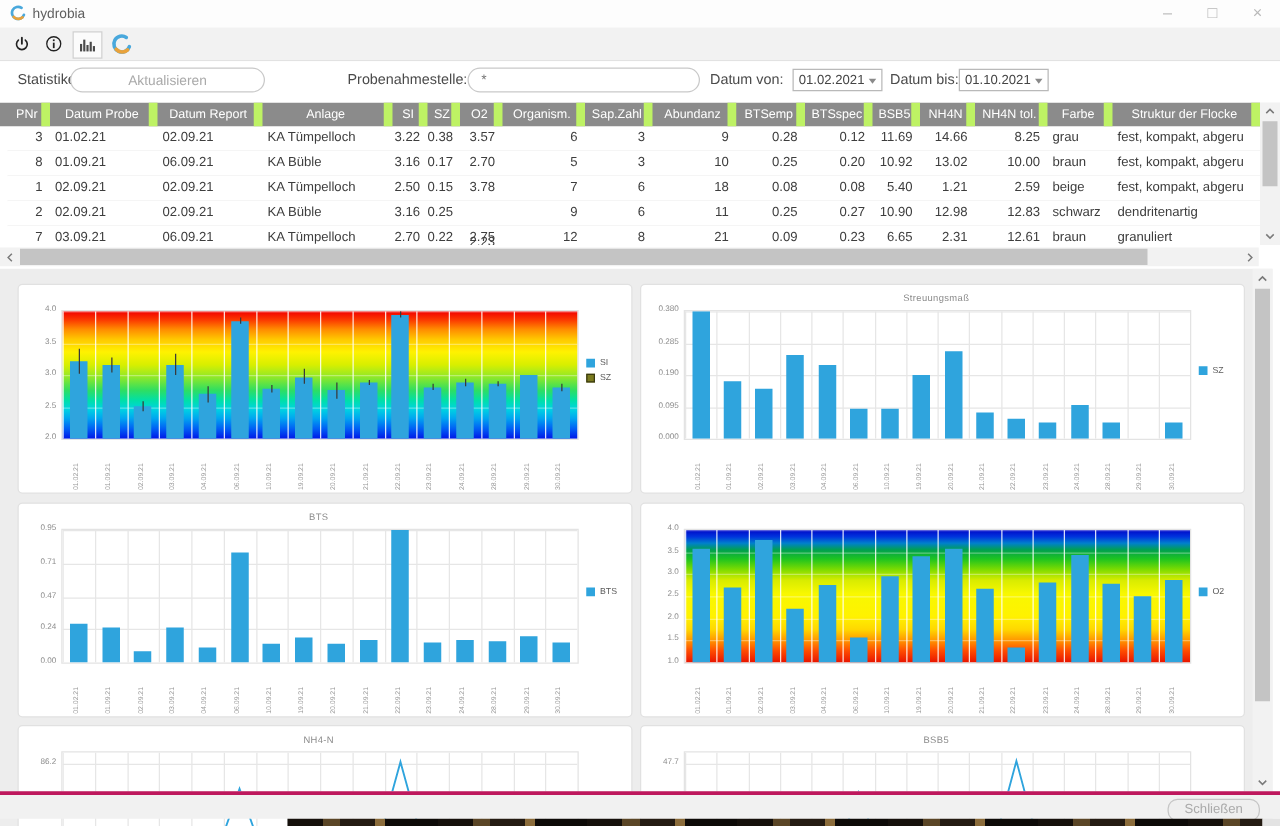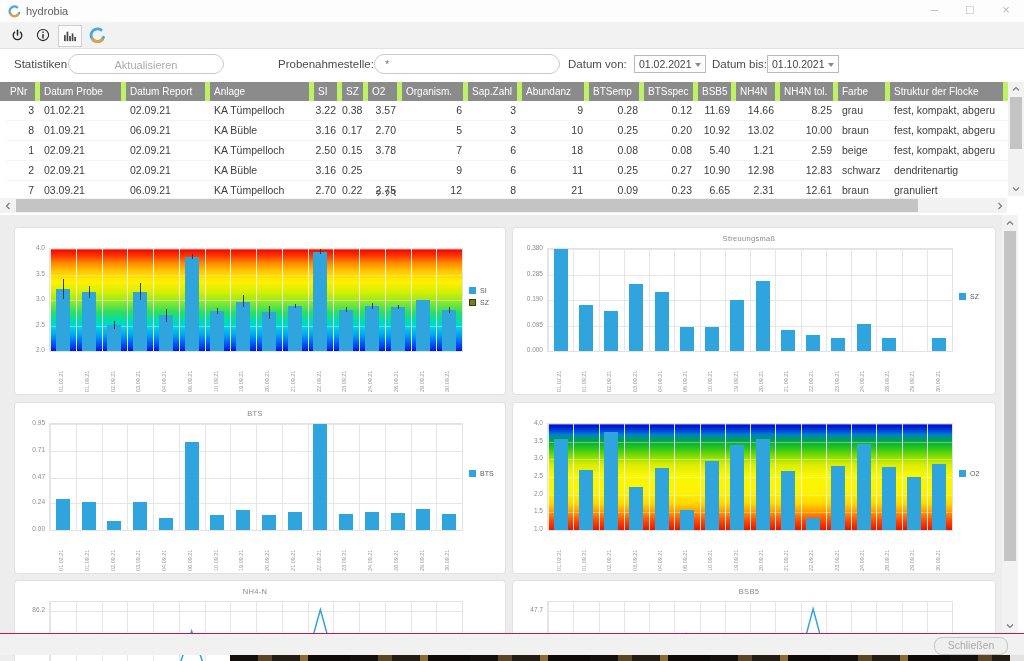"Aktualisieren" div.pillbtn { left: 68px -> 56px }
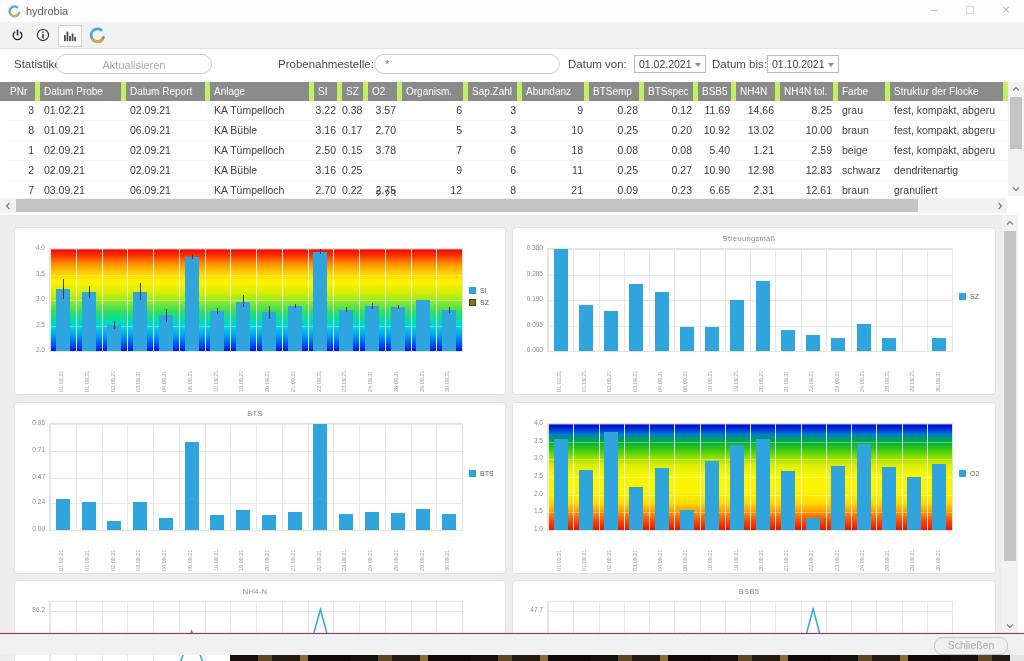"PNr" .th { border-right: 5px solid #bef264 -> 7px solid #bef264; text-align: none -> center }
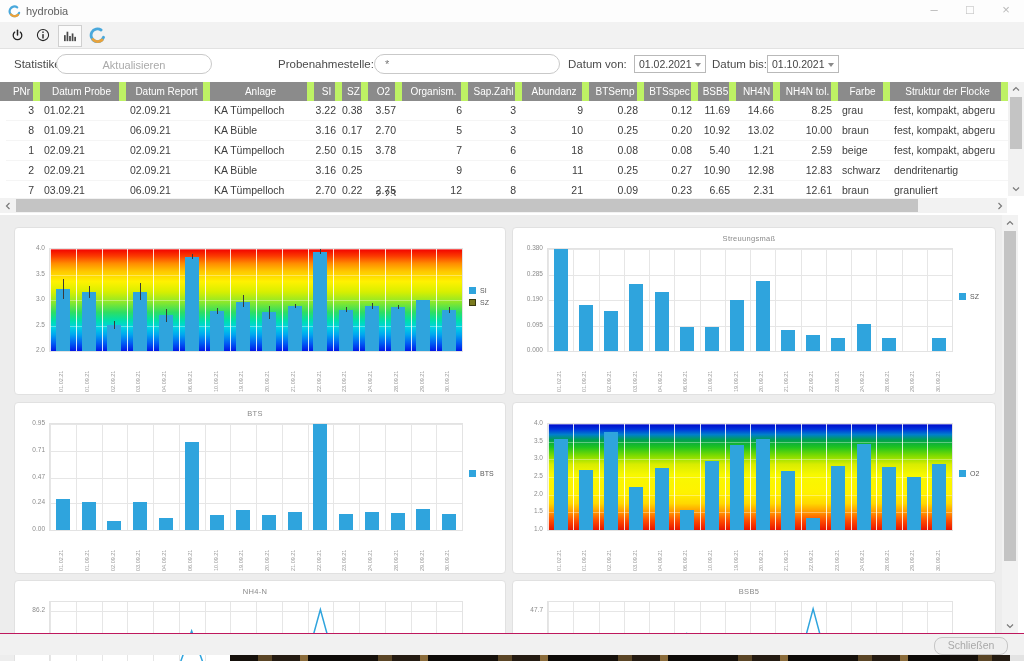"Schließen" .bottombar { border-top: 1px solid #be185d -> 3px solid #be185d }
